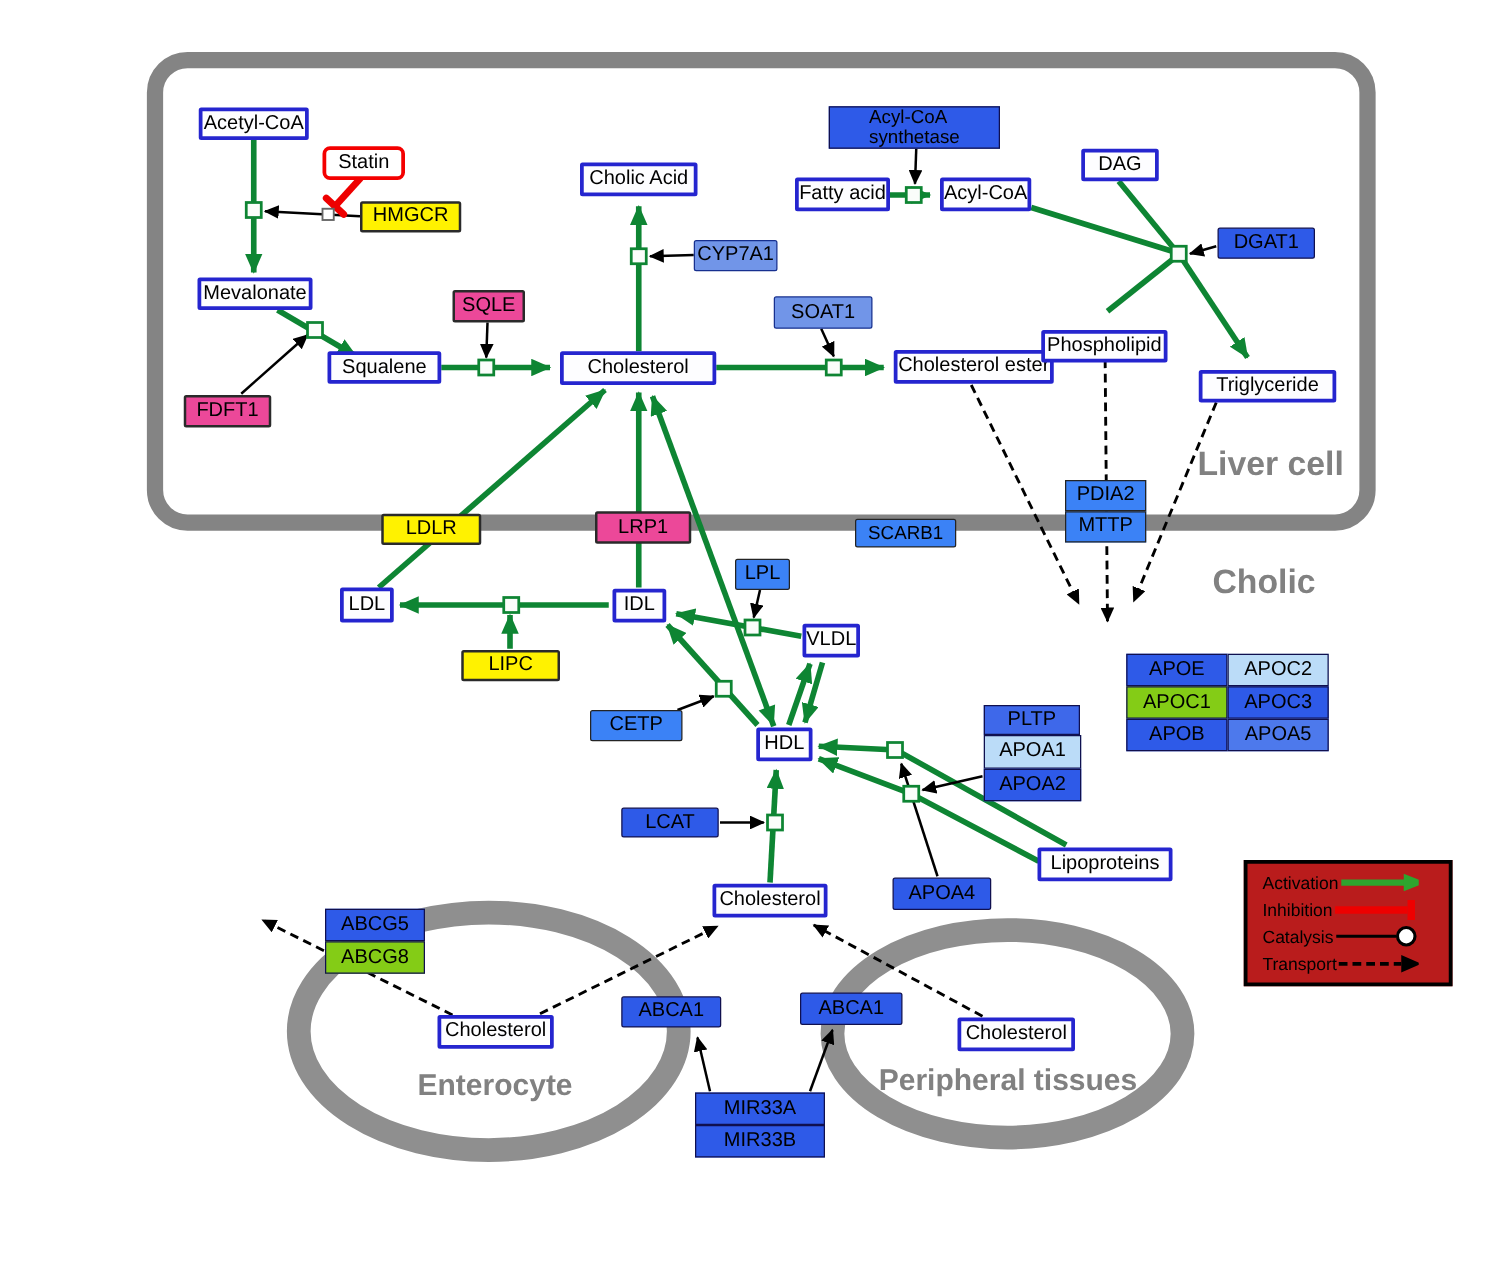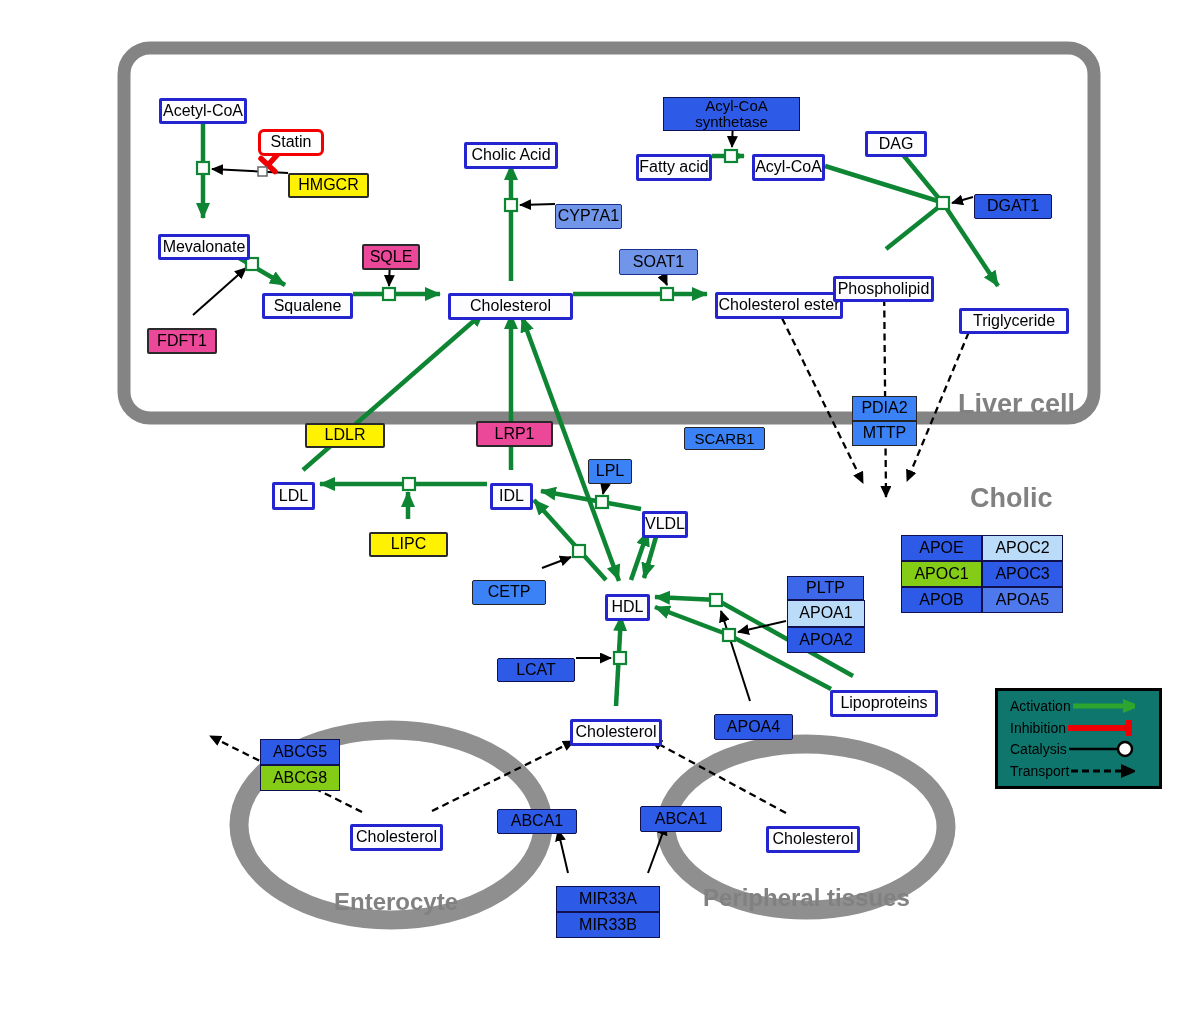"Acetyl-CoA" .node { margin-top: 12px -> none; text-align: right -> left }
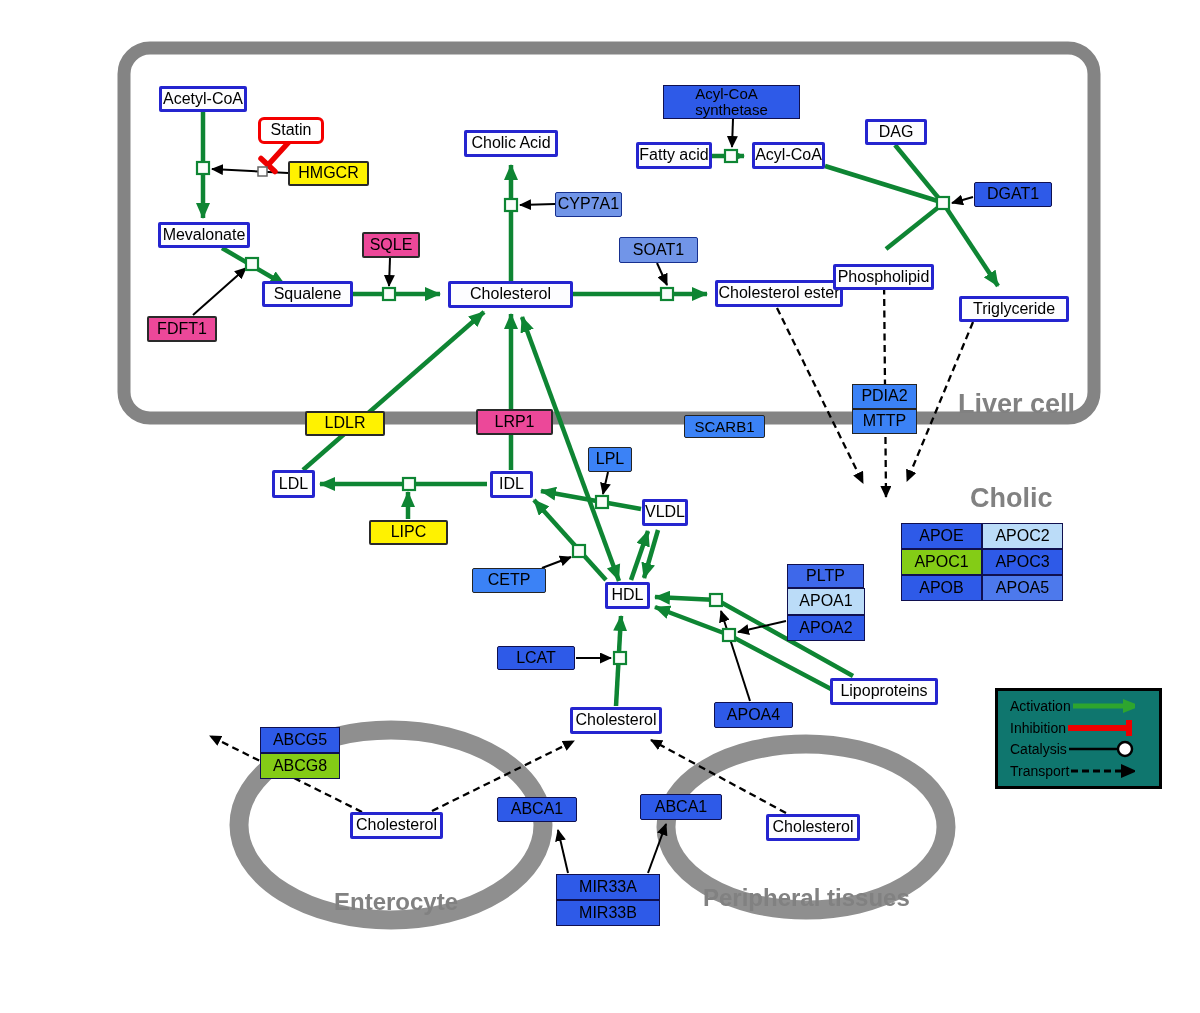"Liver cell" .complabel { margin-top: 33px -> none }
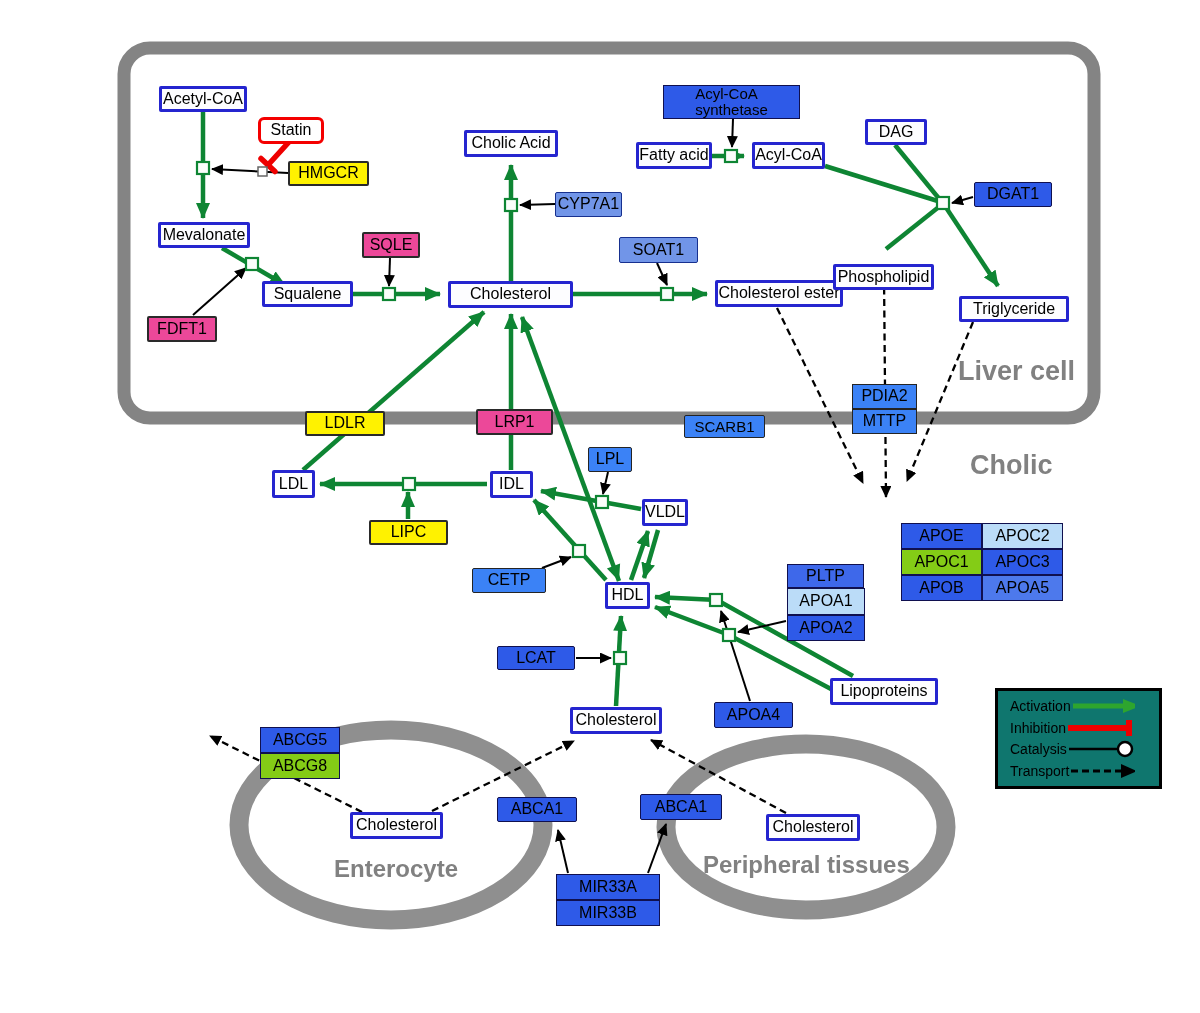"Activation" #legend { background: #0f766e -> #b91c1c }
